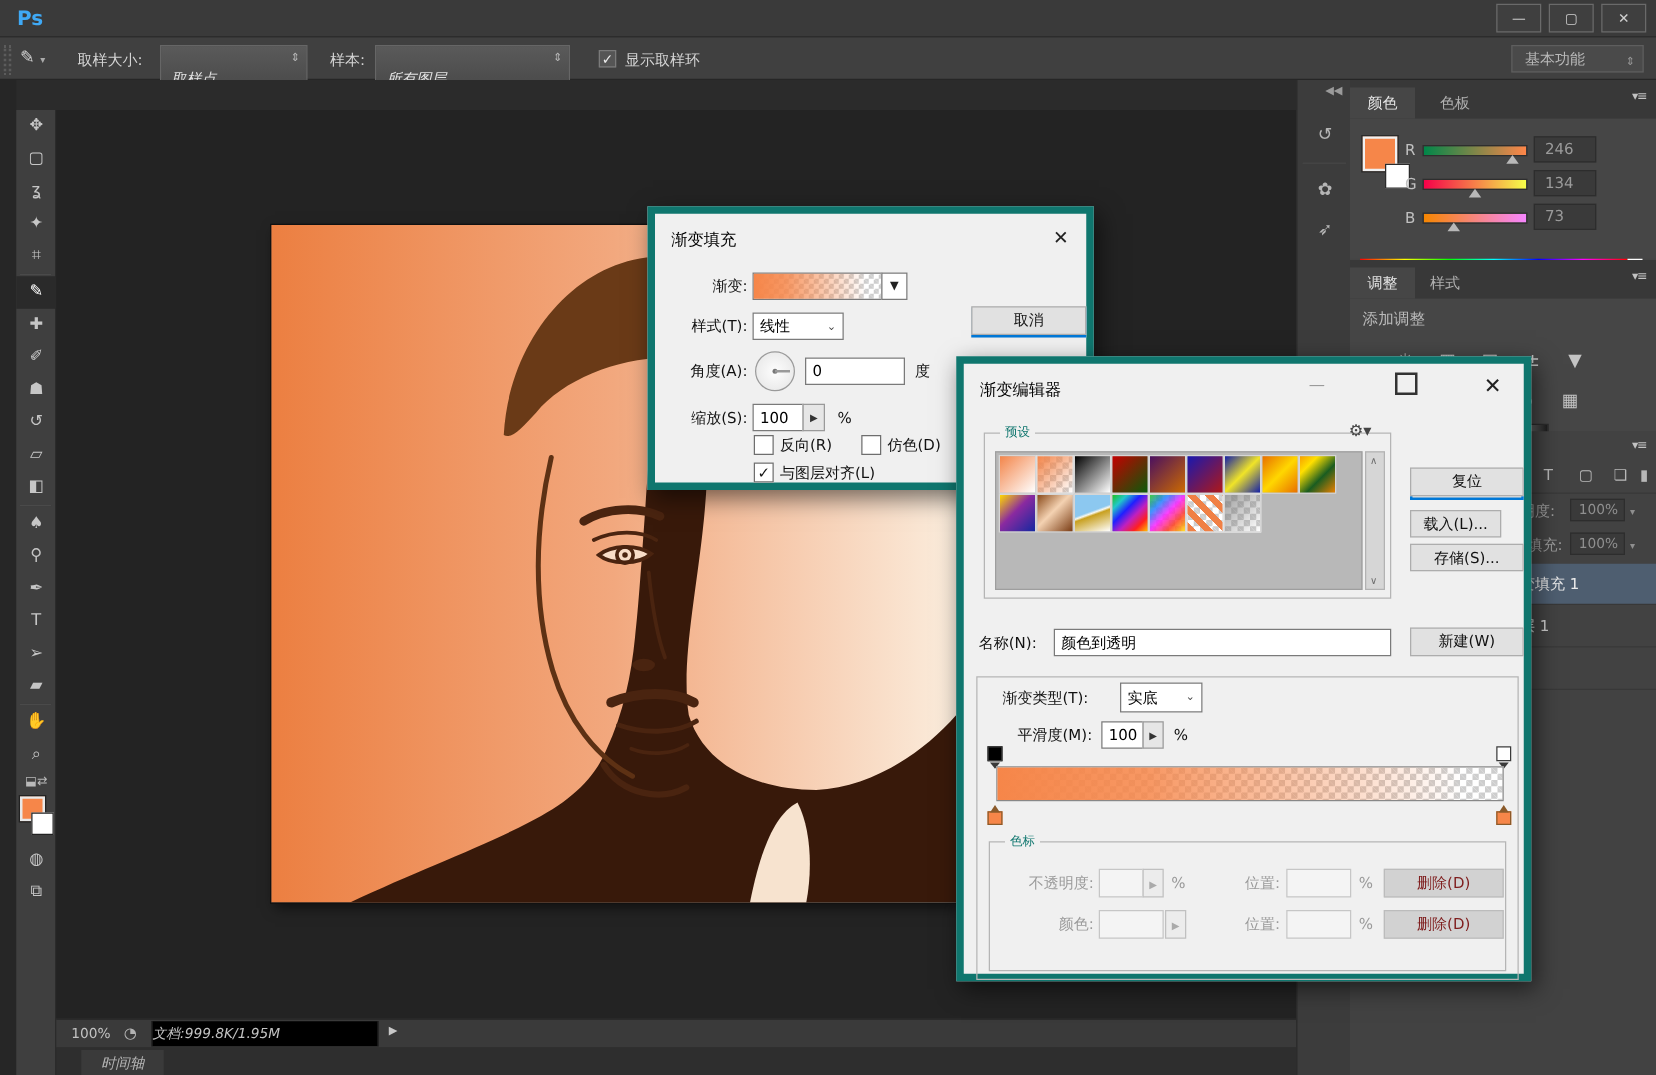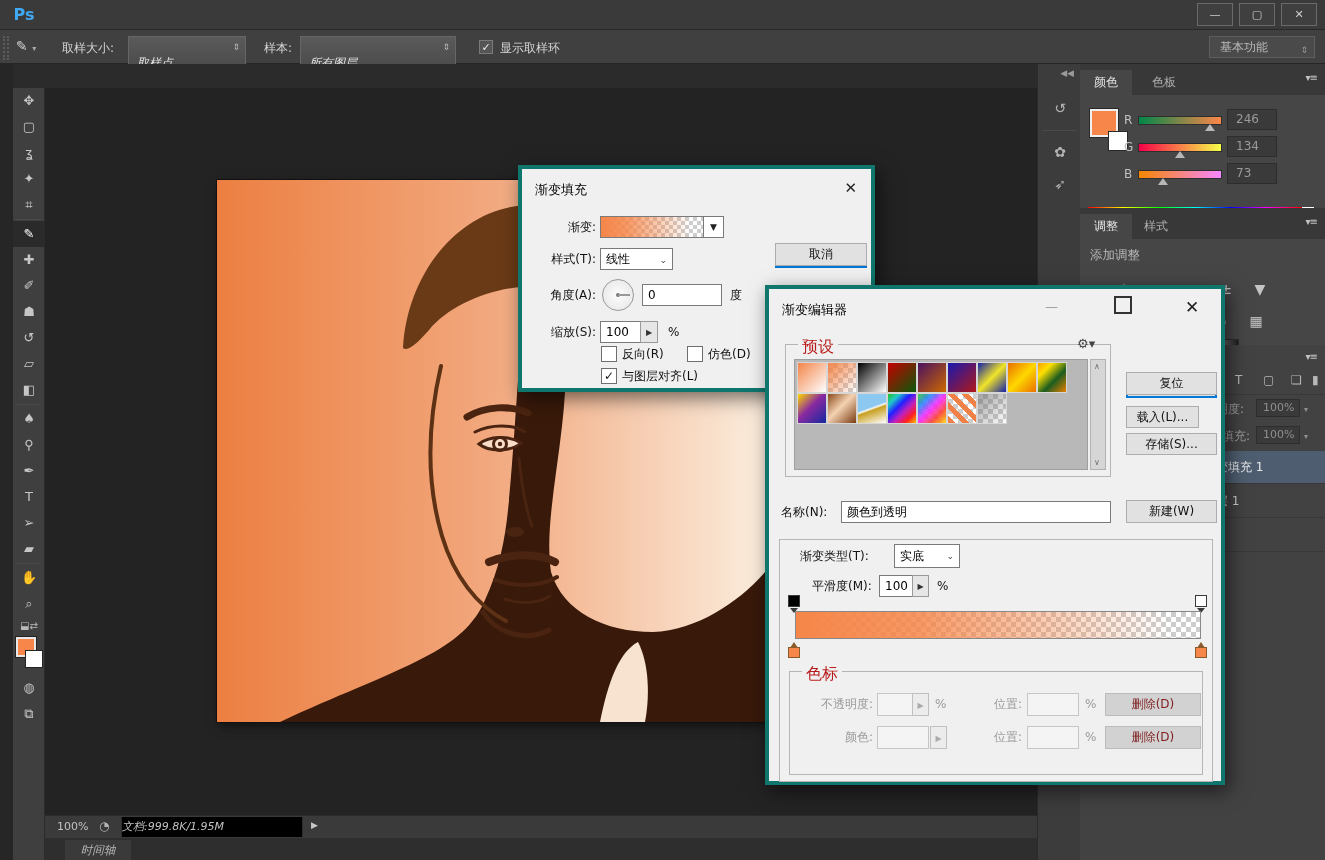"渐变填充" .dialog { border: 4px solid #0f766e -> 6px solid #0f766e }
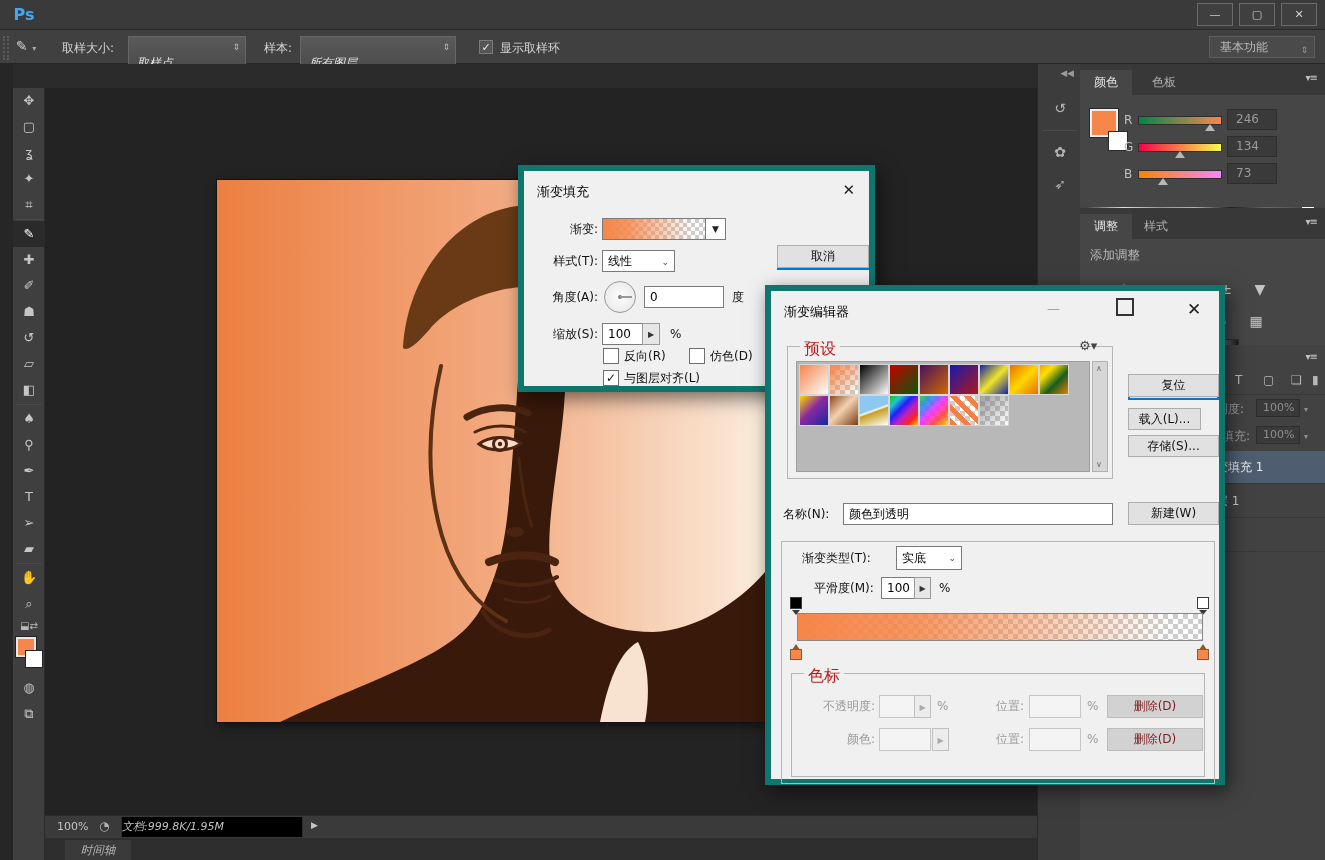"预设" .groupbox-label { color: #b91c1c -> #0f766e; font-size: 16px -> 10px }
